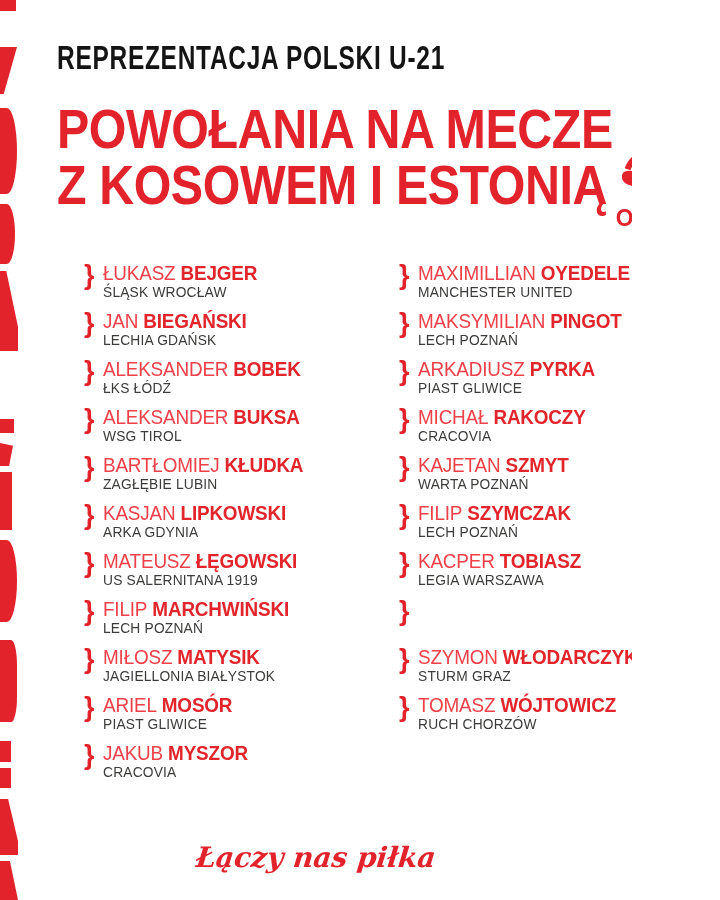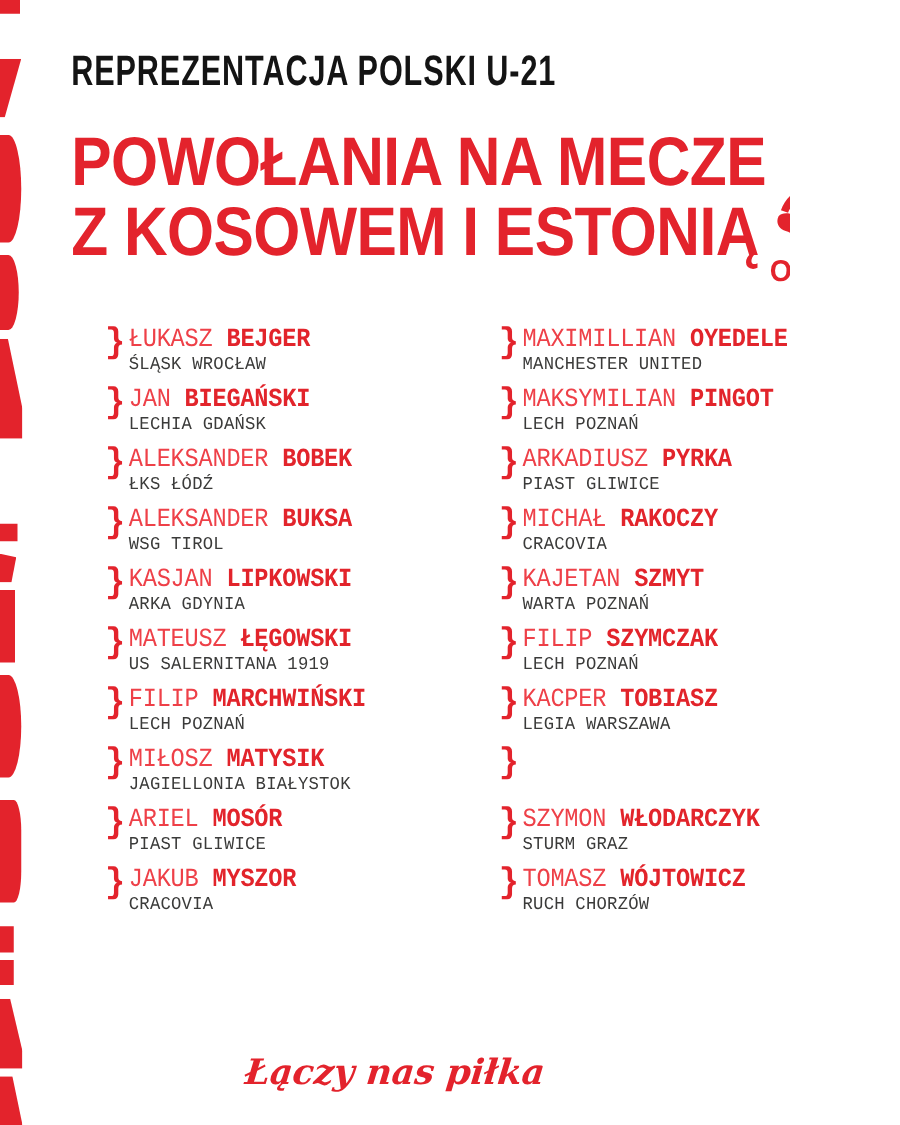"ŁUKASZ BEJGER" .entry { font-family: Liberation Mono, monospace -> none }
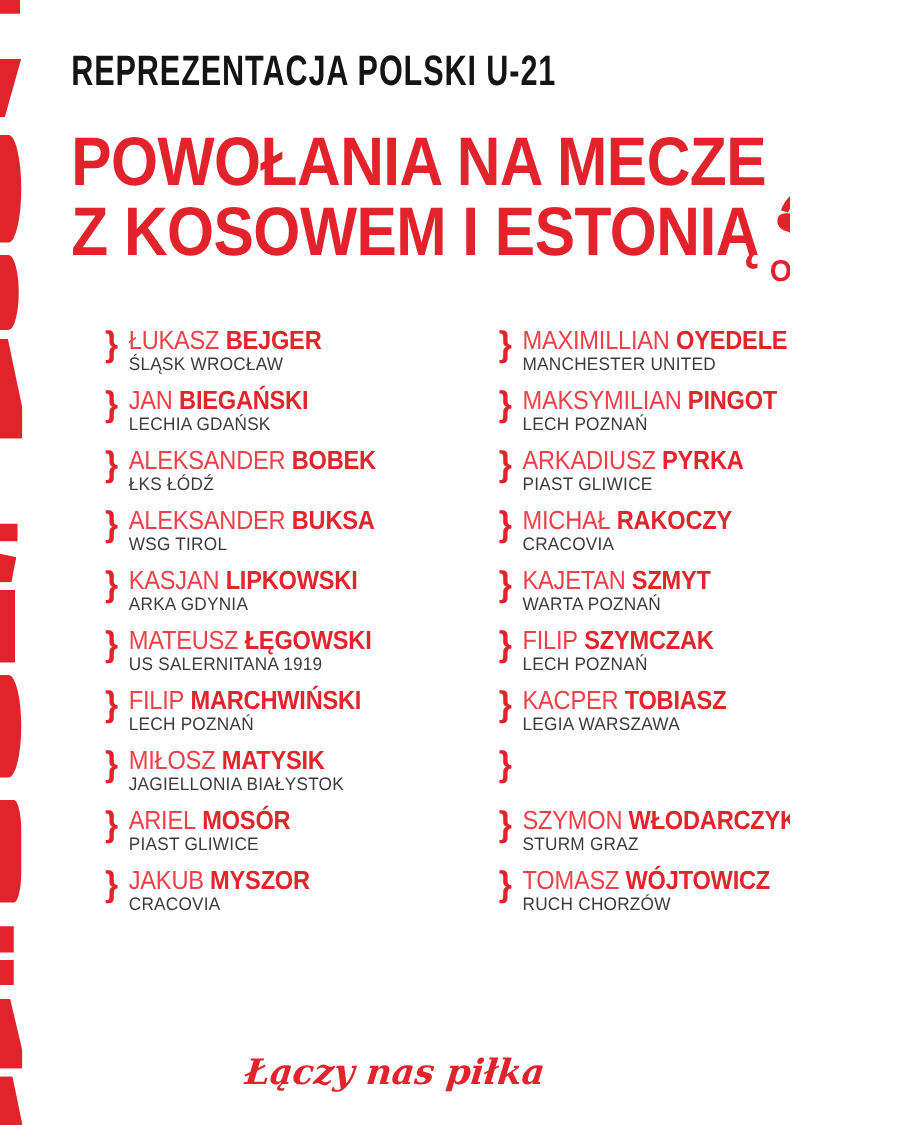"BARTŁOMIEJ KŁUDKA" div.entry { html: none -> <div> <span></span> <div> <div><span>BARTŁOMIEJ</span> <span>KŁUDKA</span></div> <div>ZAGŁĘBIE LUBIN</div> </div> </div> }
